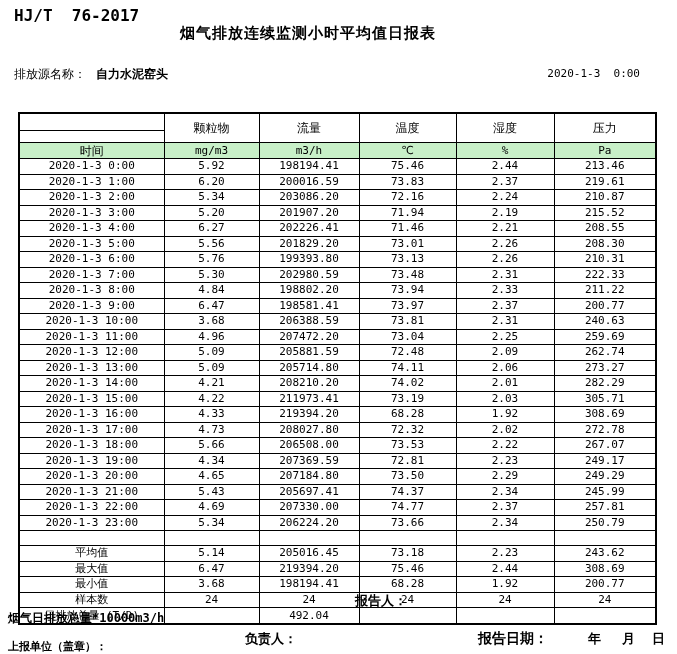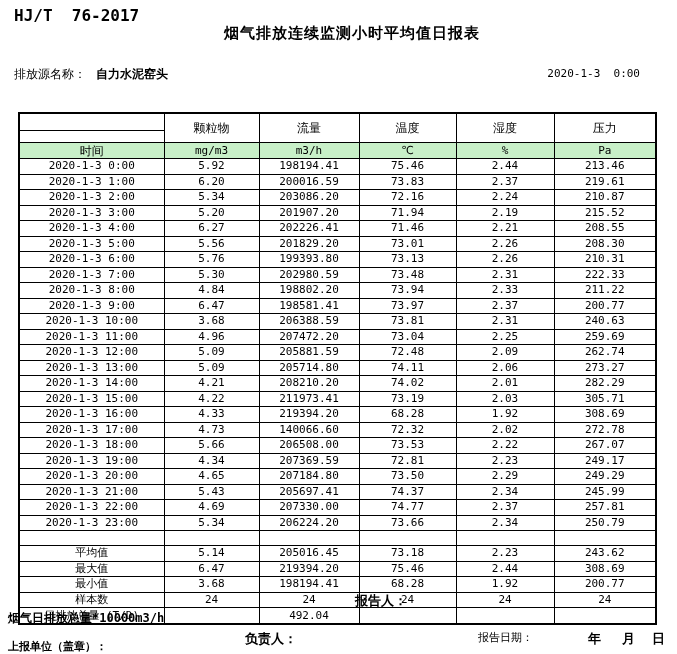"烟气排放连续监测小时平均值日报表" .report-title { padding-left: 44px -> none }
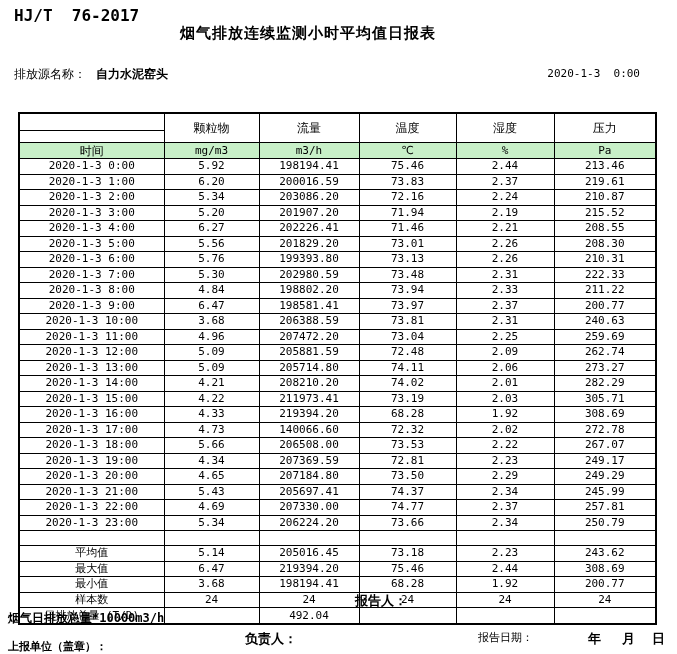"140066.60" td { text: 140066.60 -> 208027.80 }
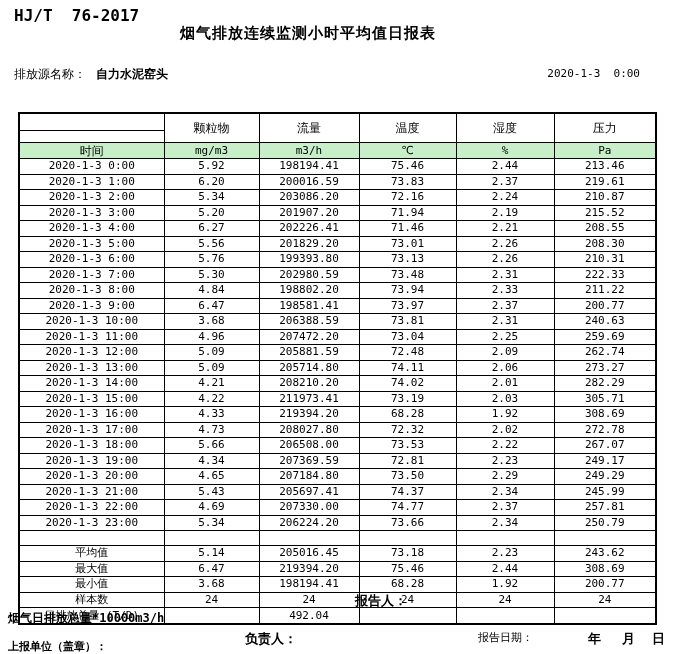"报告日期：" .foot-date { font-size: 11px -> 14px; font-weight: normal -> bold }
